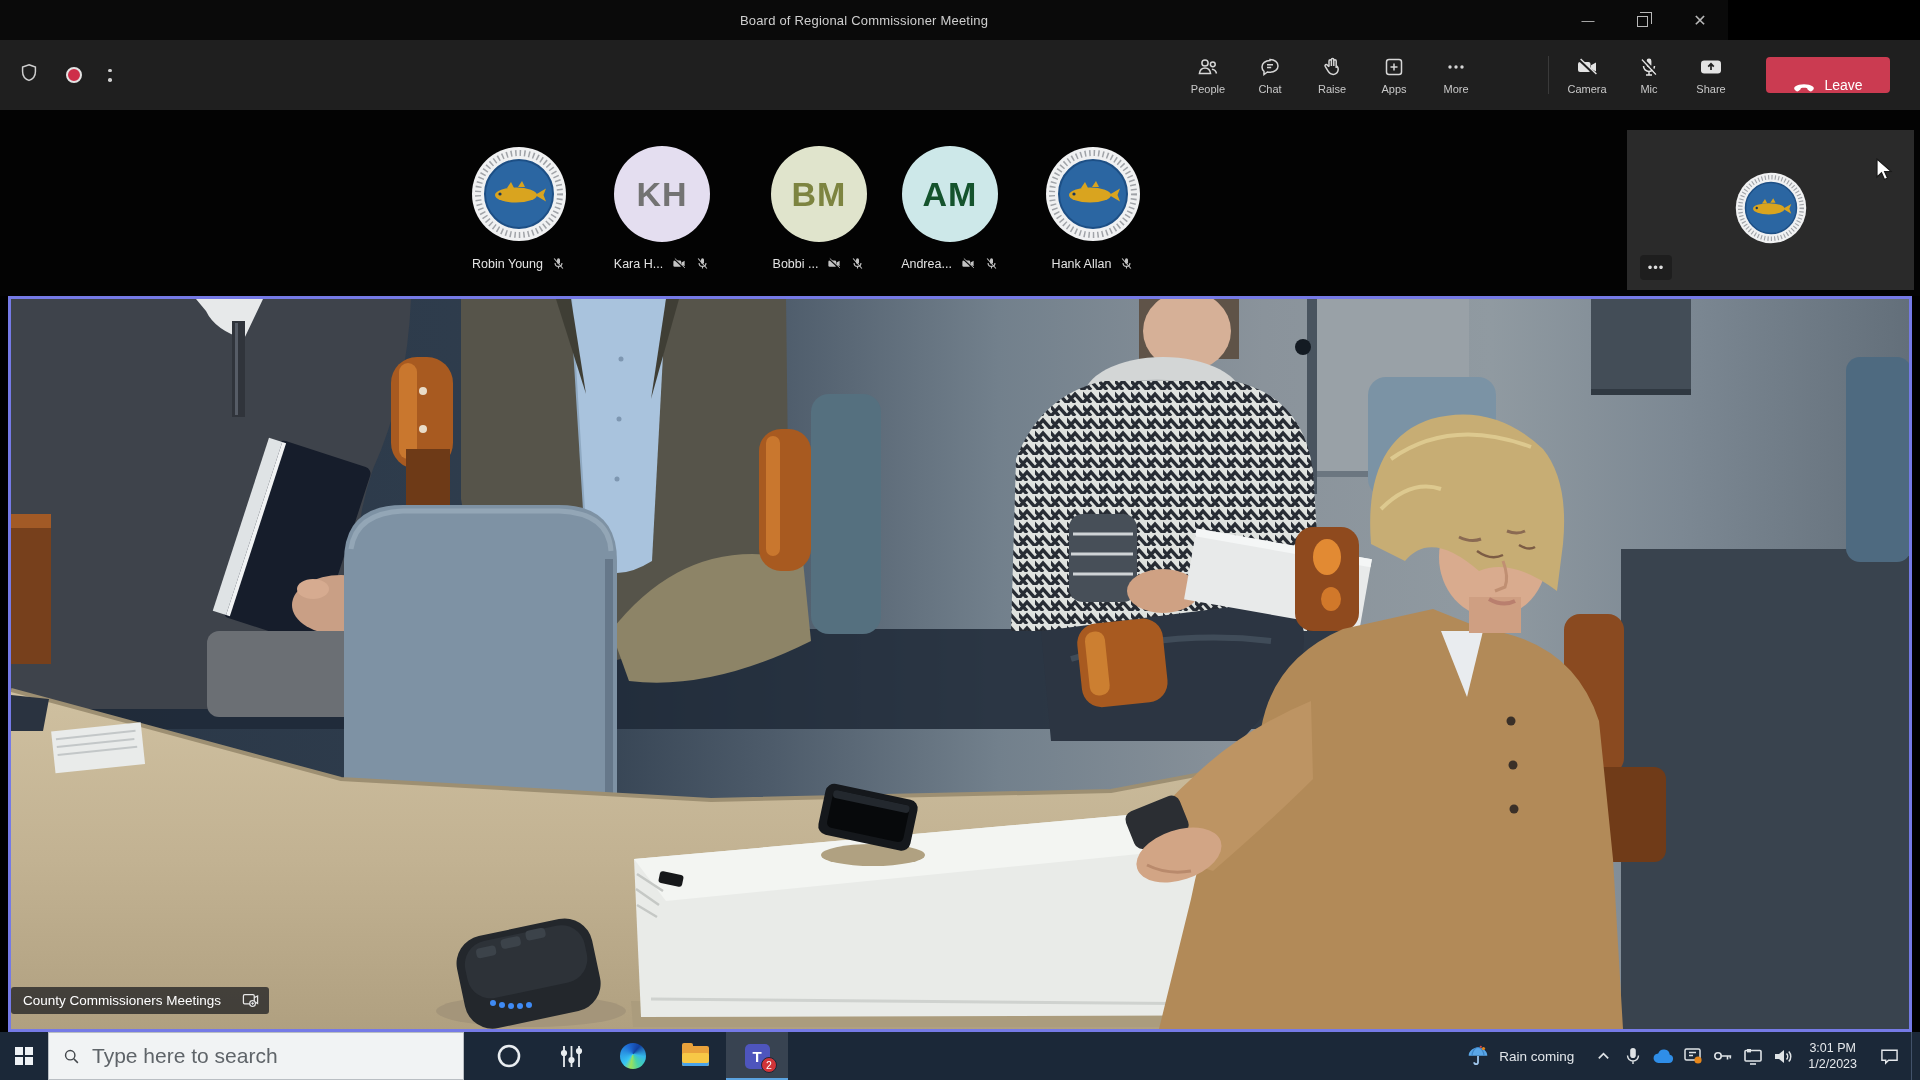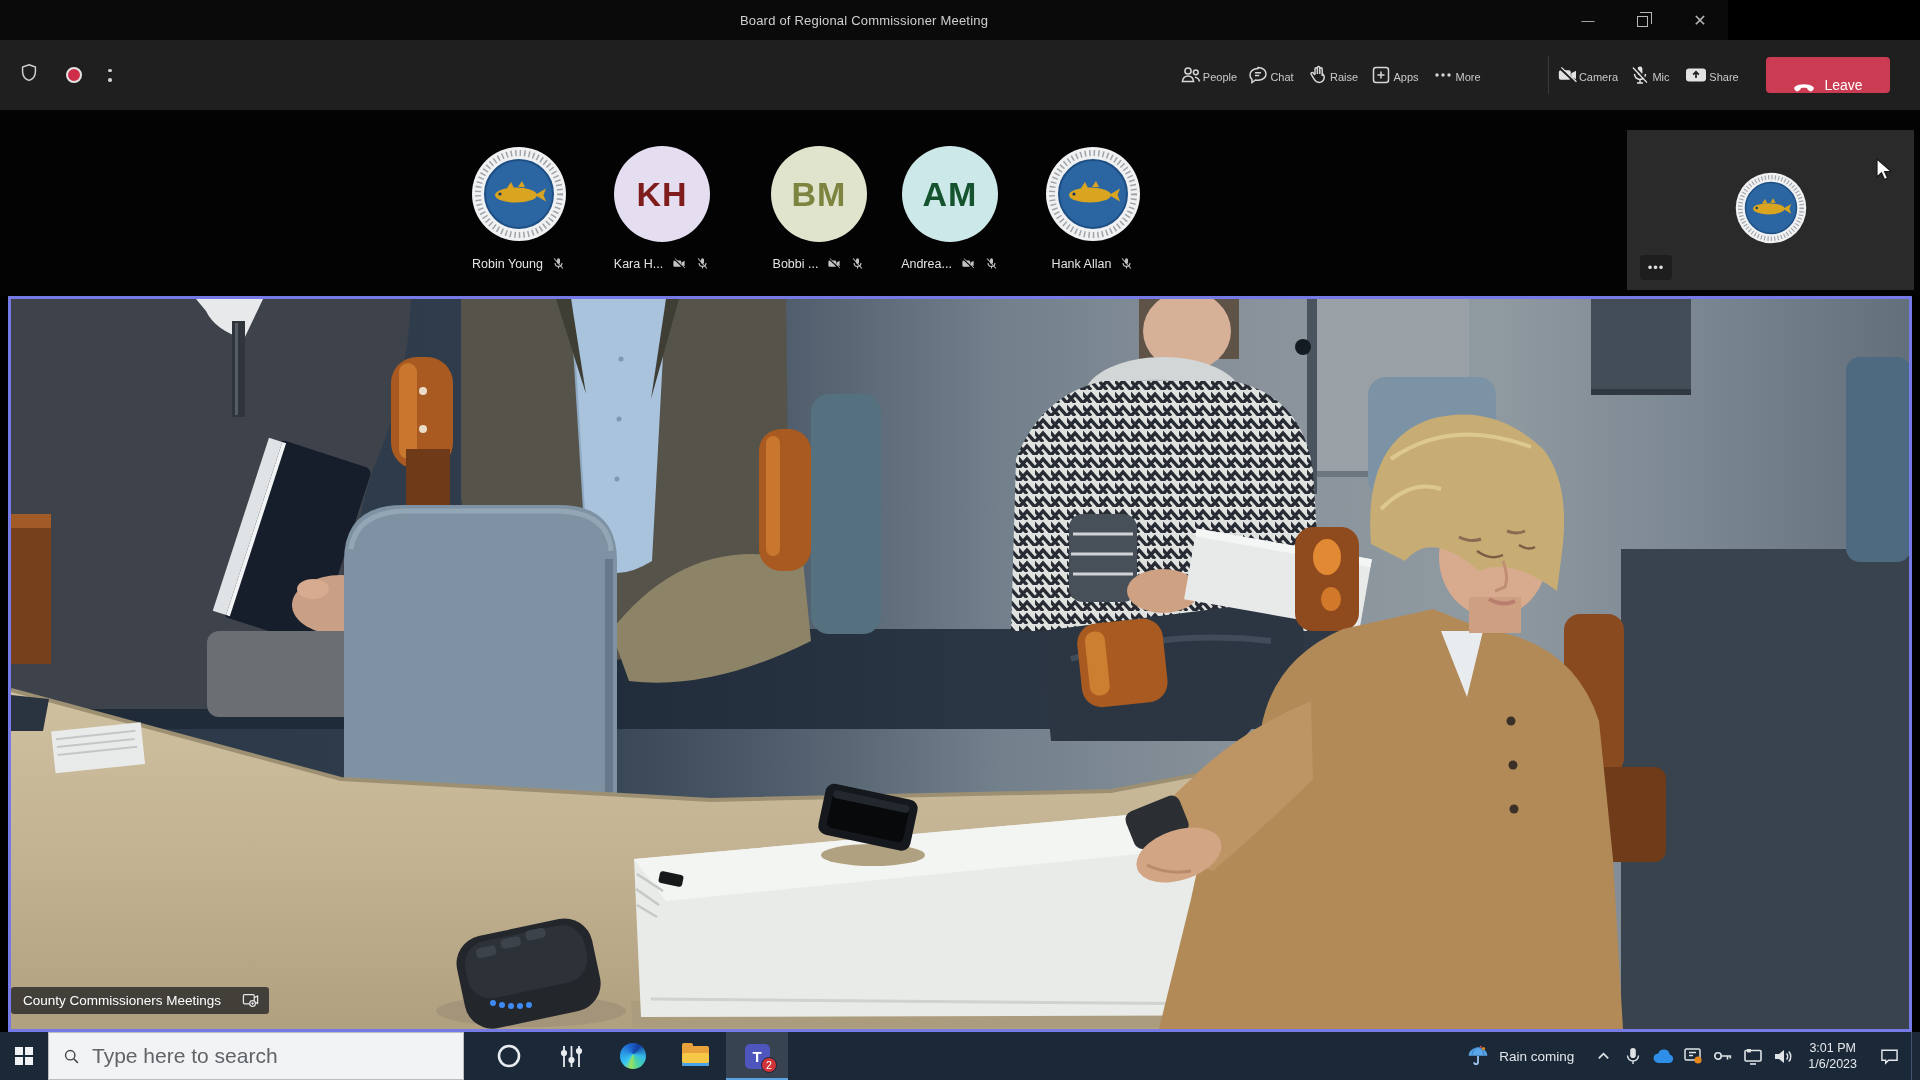"People" .tb-btn { flex-direction: row -> column }
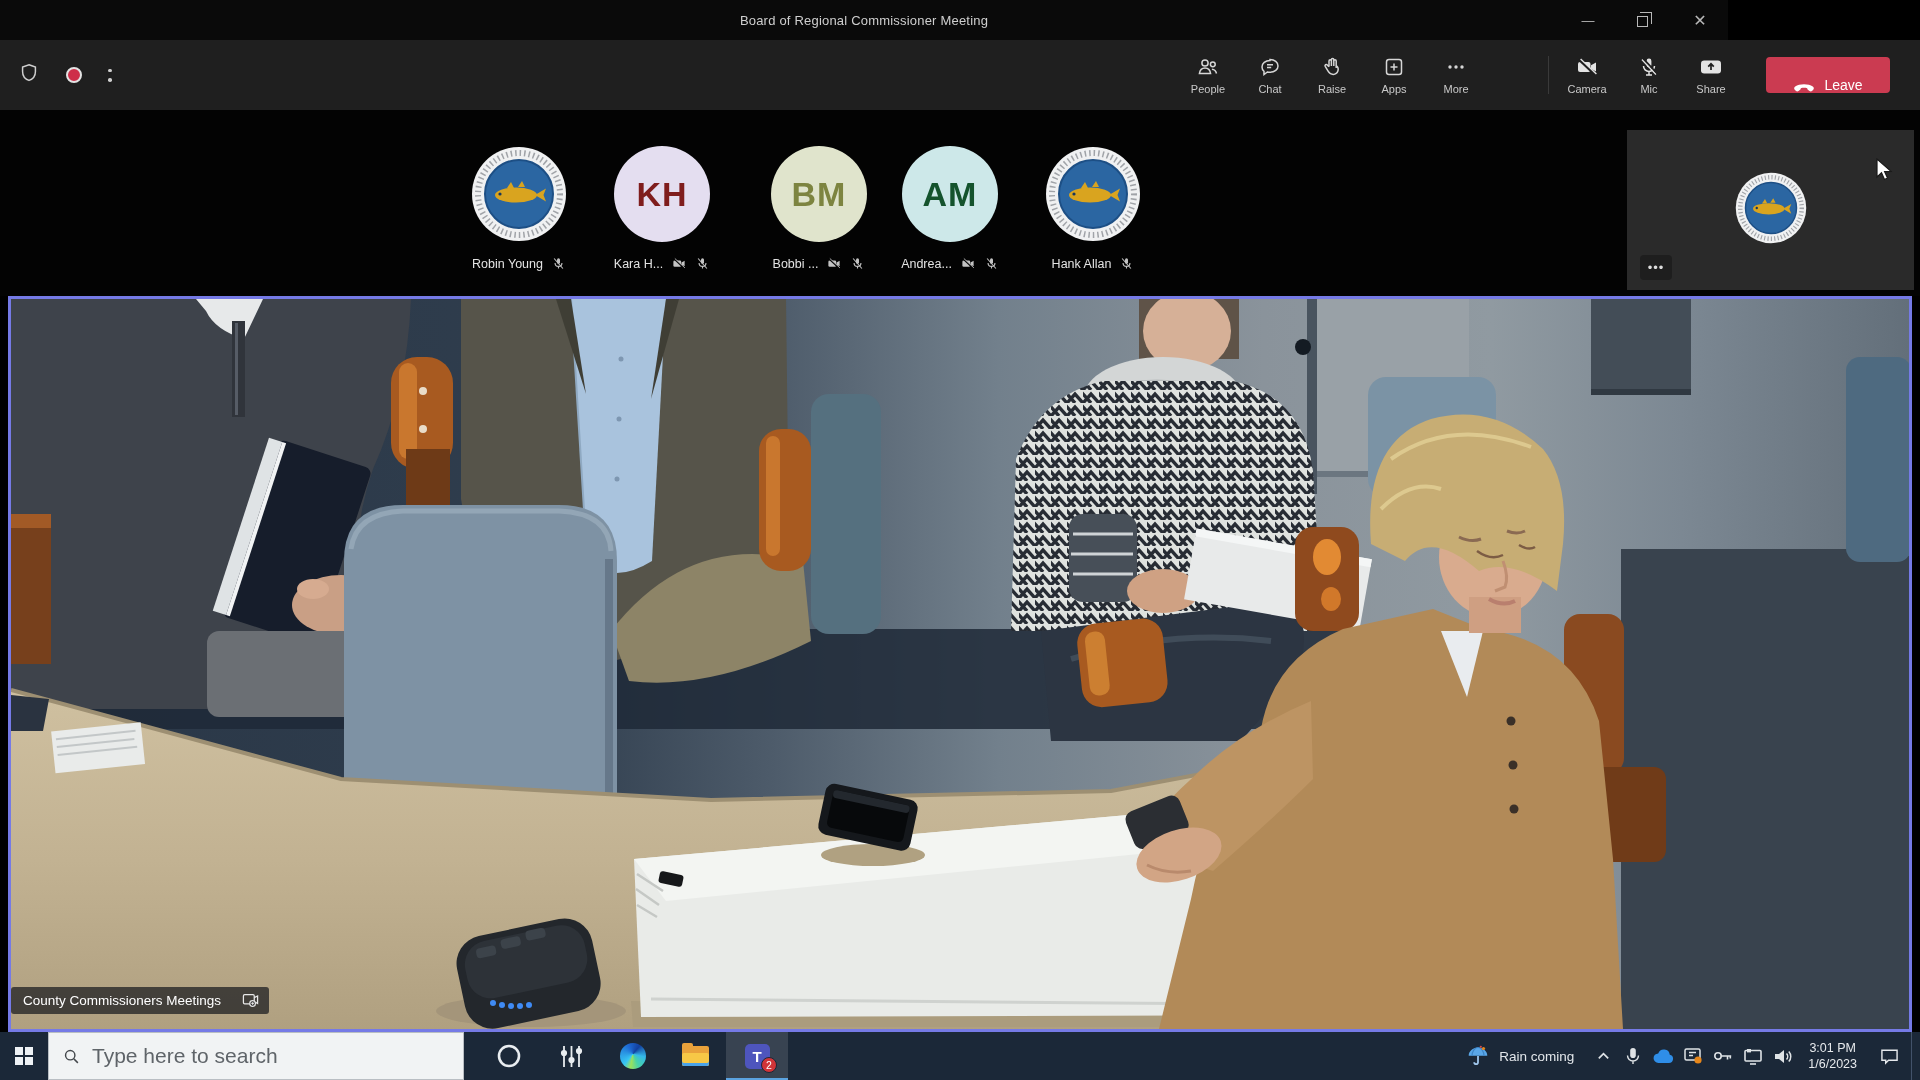"KH" span.avatar { color: #7f1d1d -> #737373 }
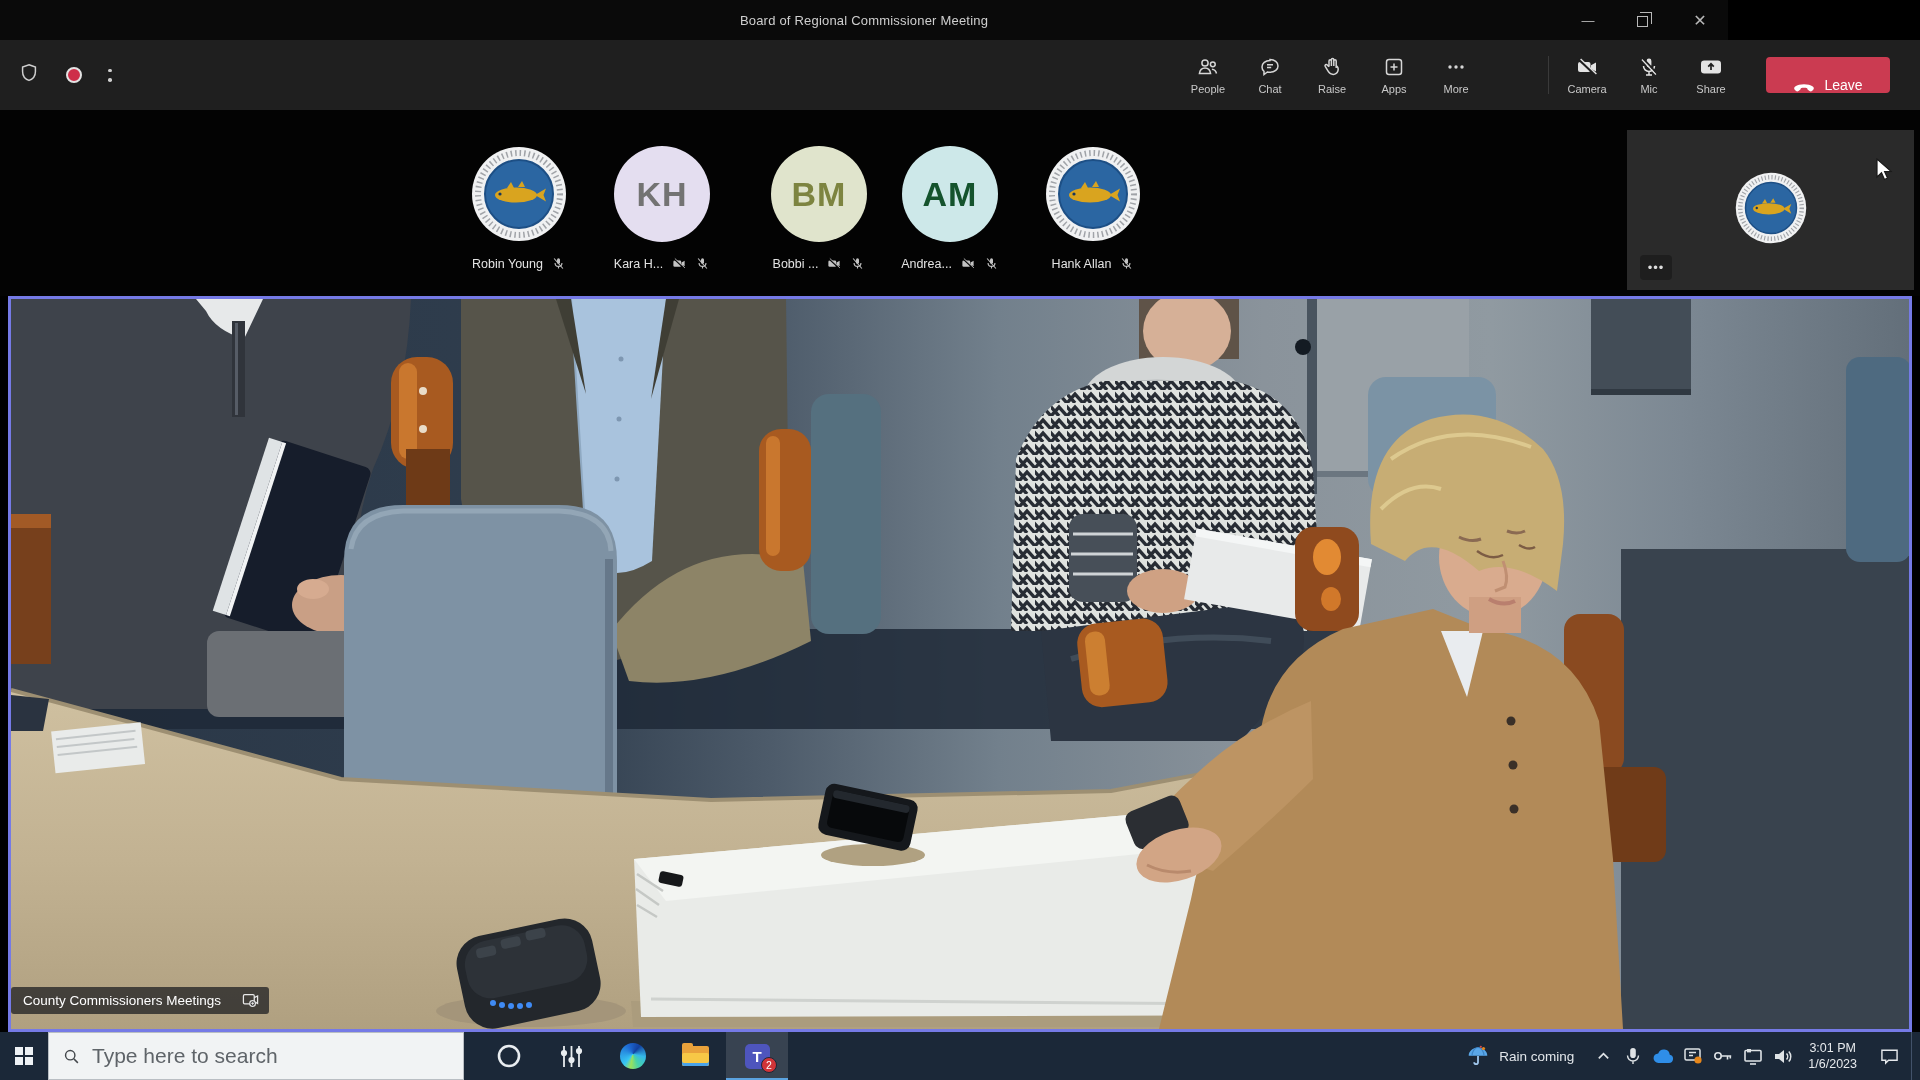"1/6/2023" div { text: 1/6/2023 -> 1/2/2023 }
